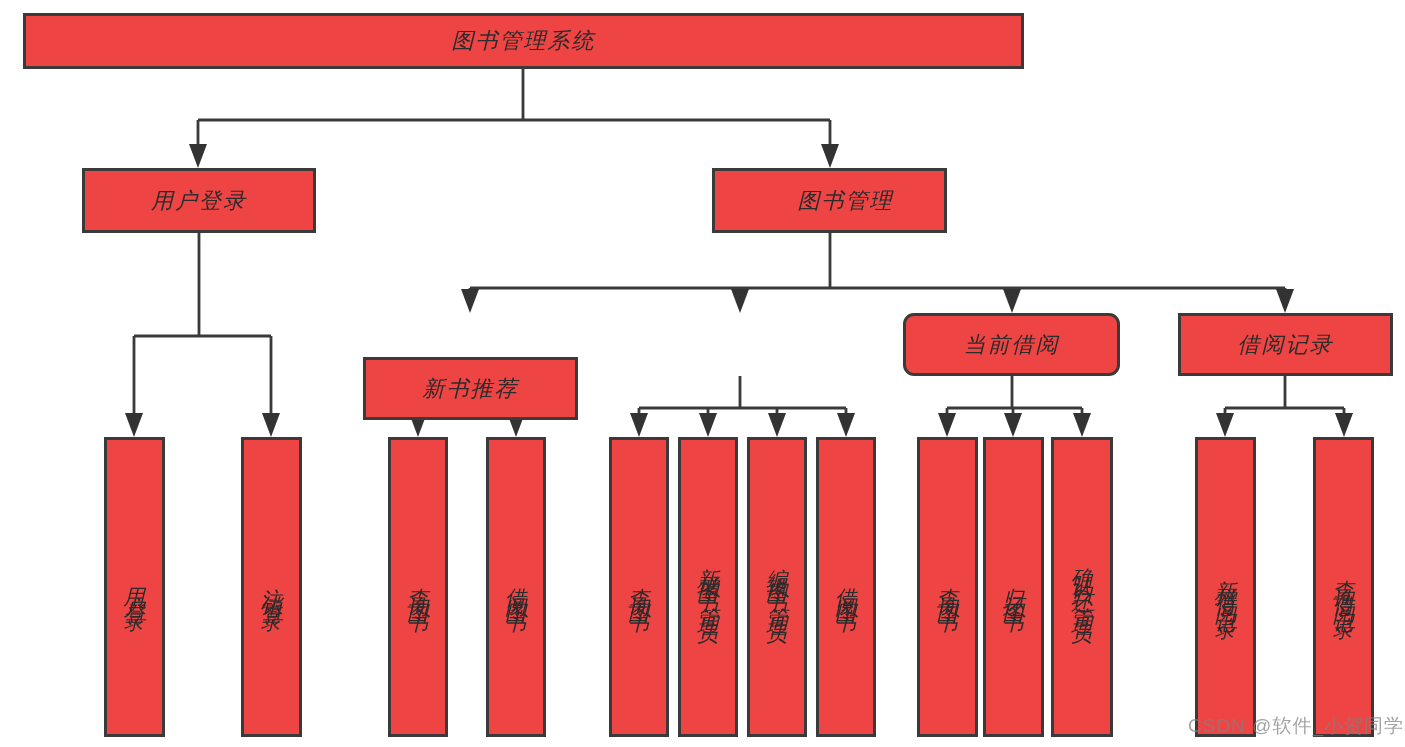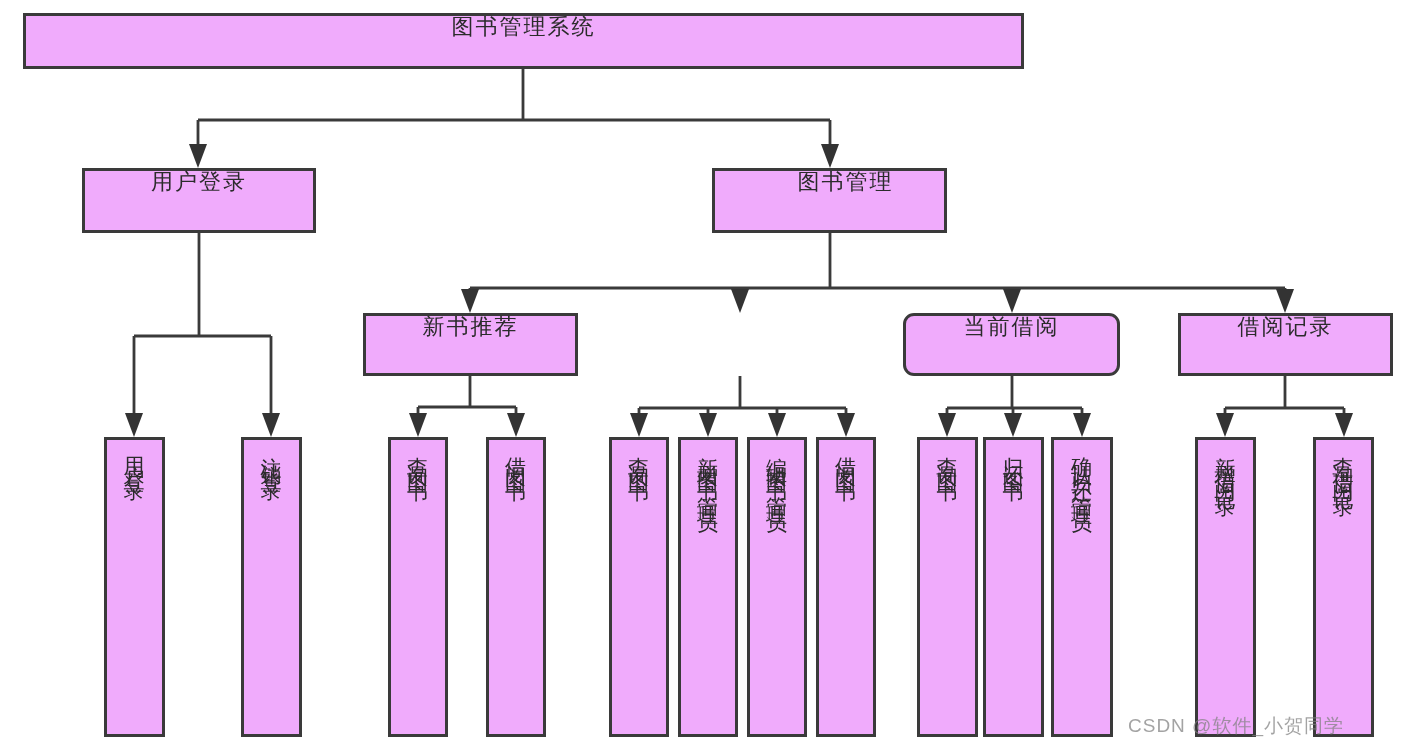"图书管理系统" .node { align-items: none -> center; background: #f0abfc -> #ef4444; font-style: none -> italic }
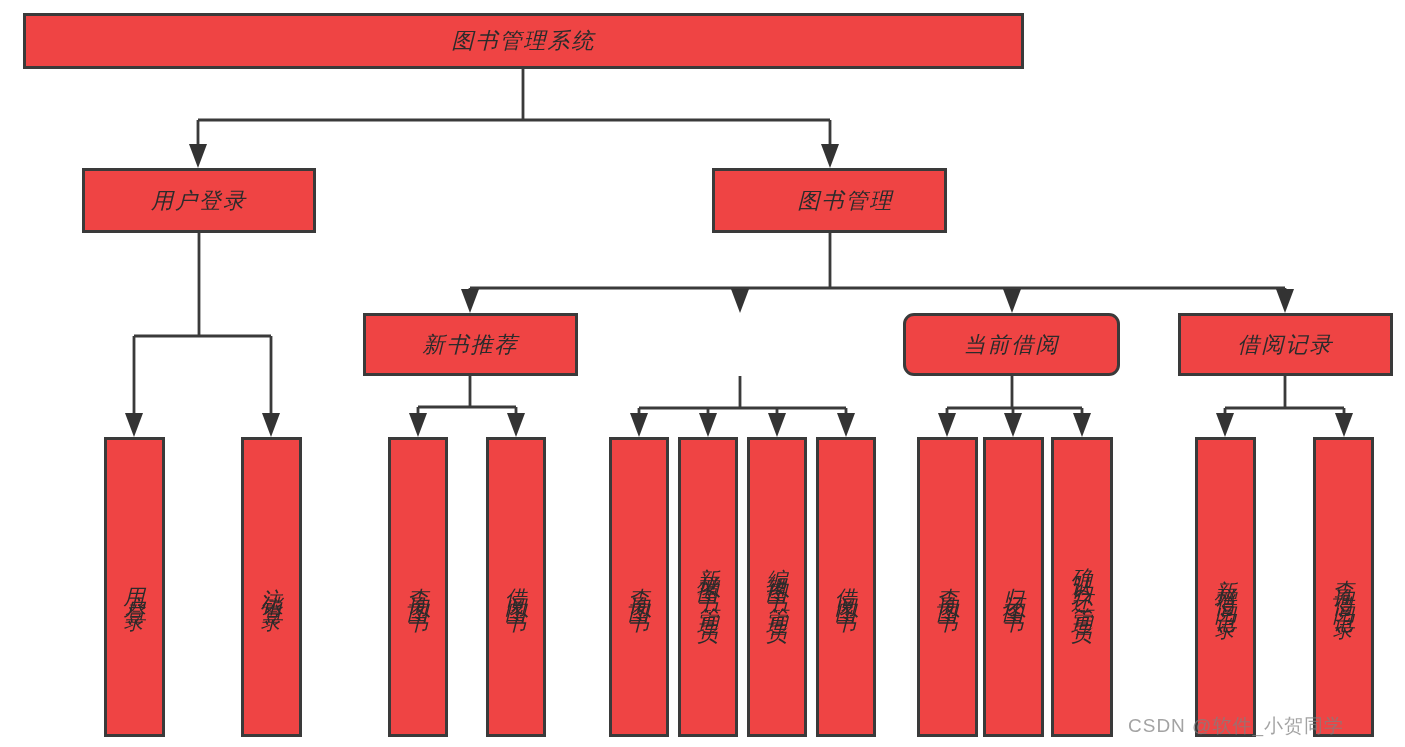"新书推荐" div.node { margin-top: none -> 44px }
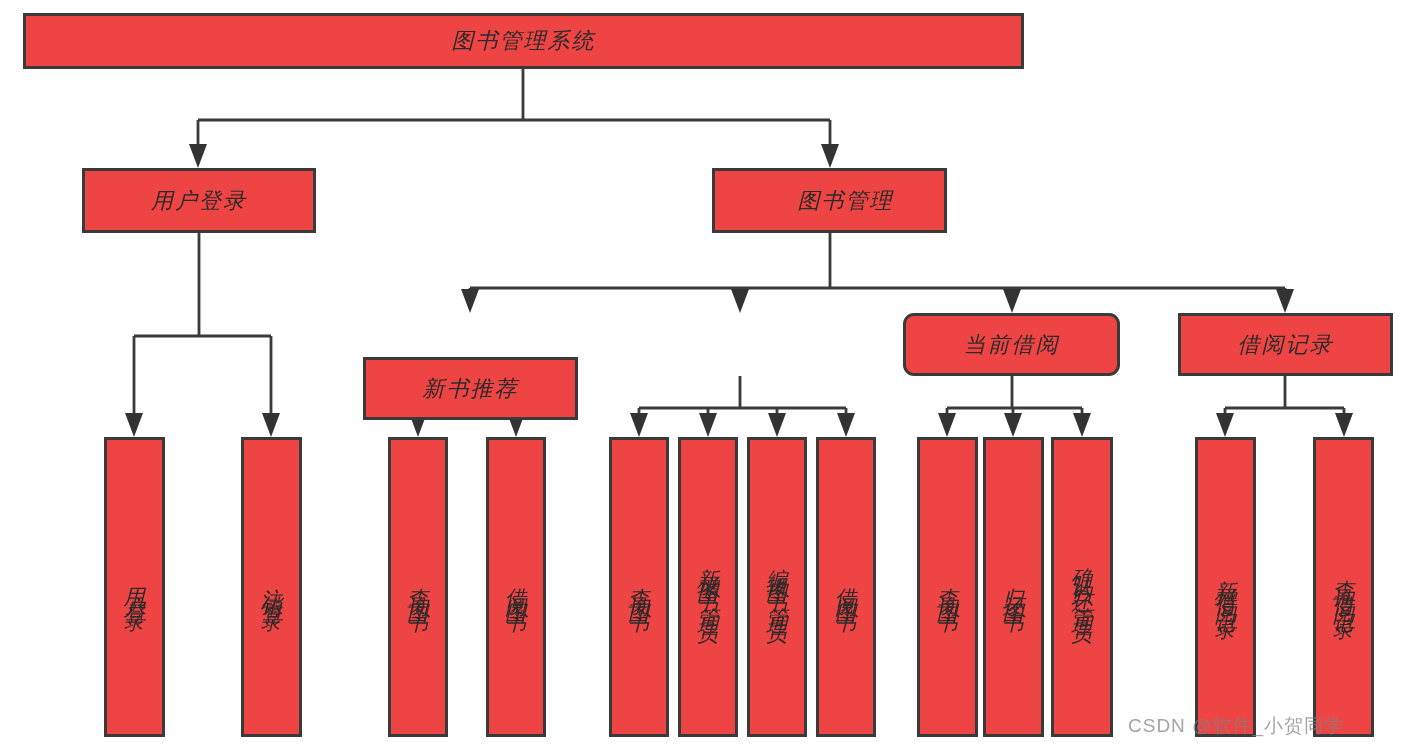"CSDN @软件_小贺同学" .watermark { left: 1128px -> 1188px }
